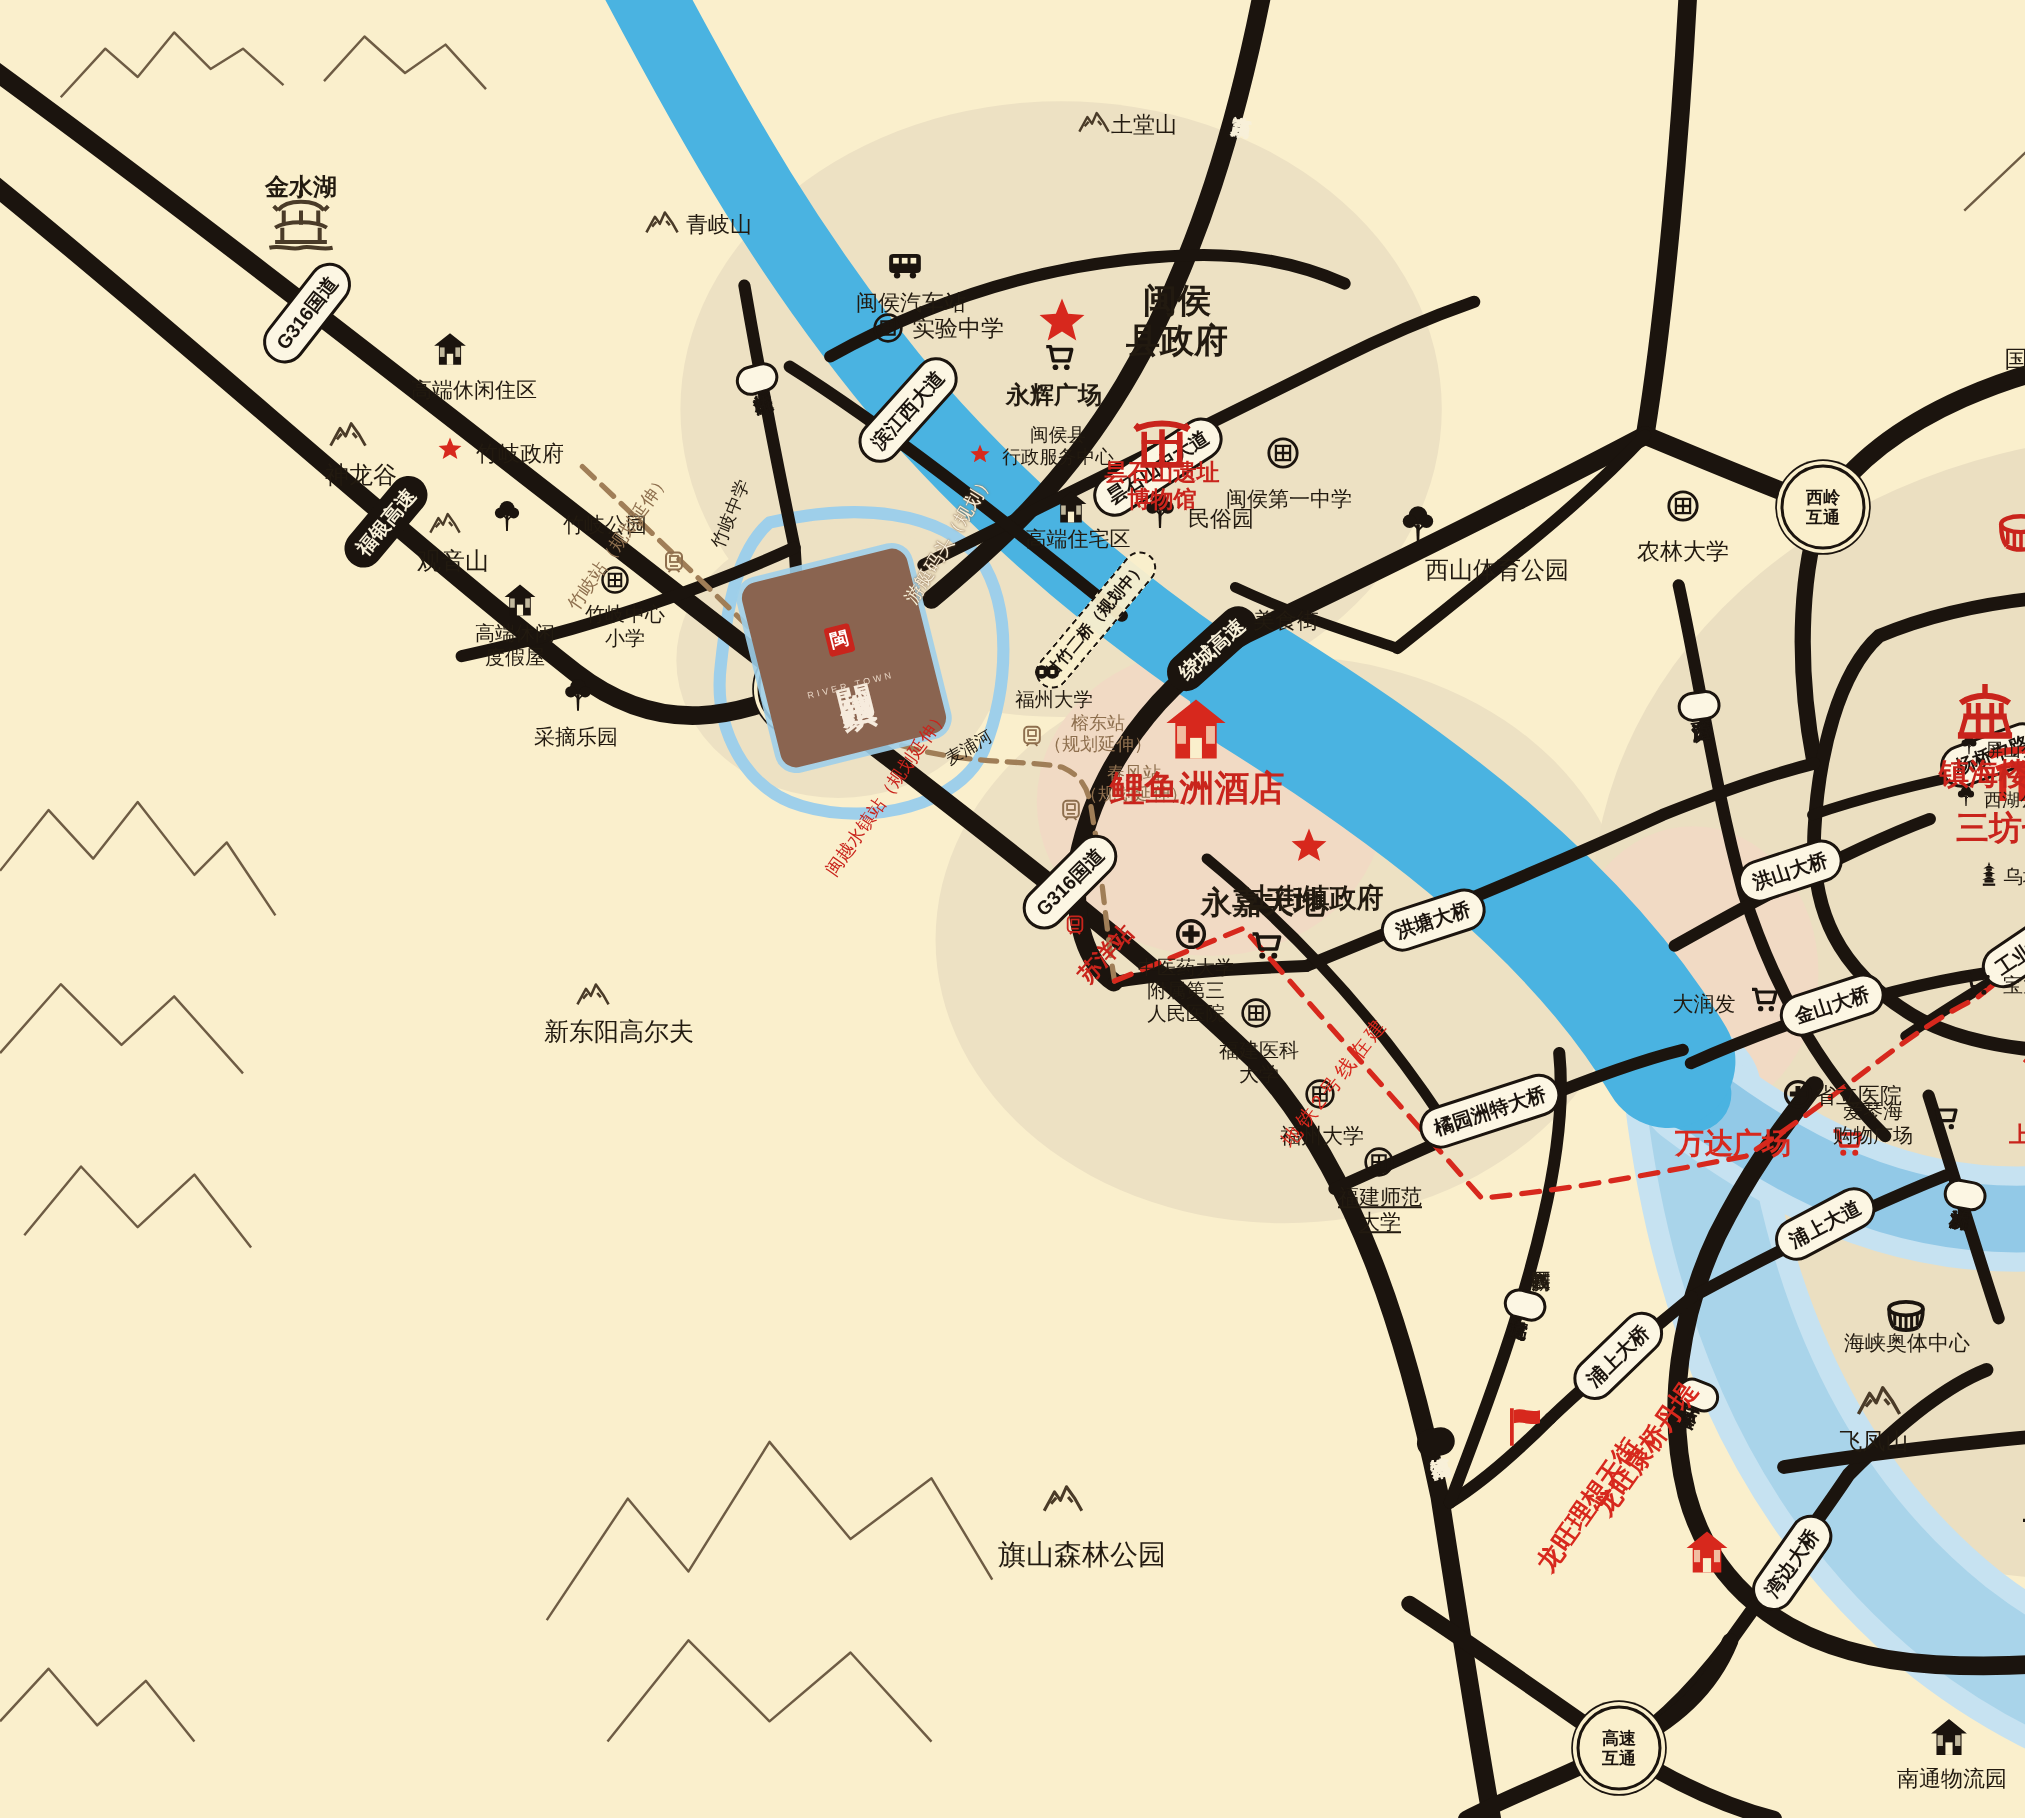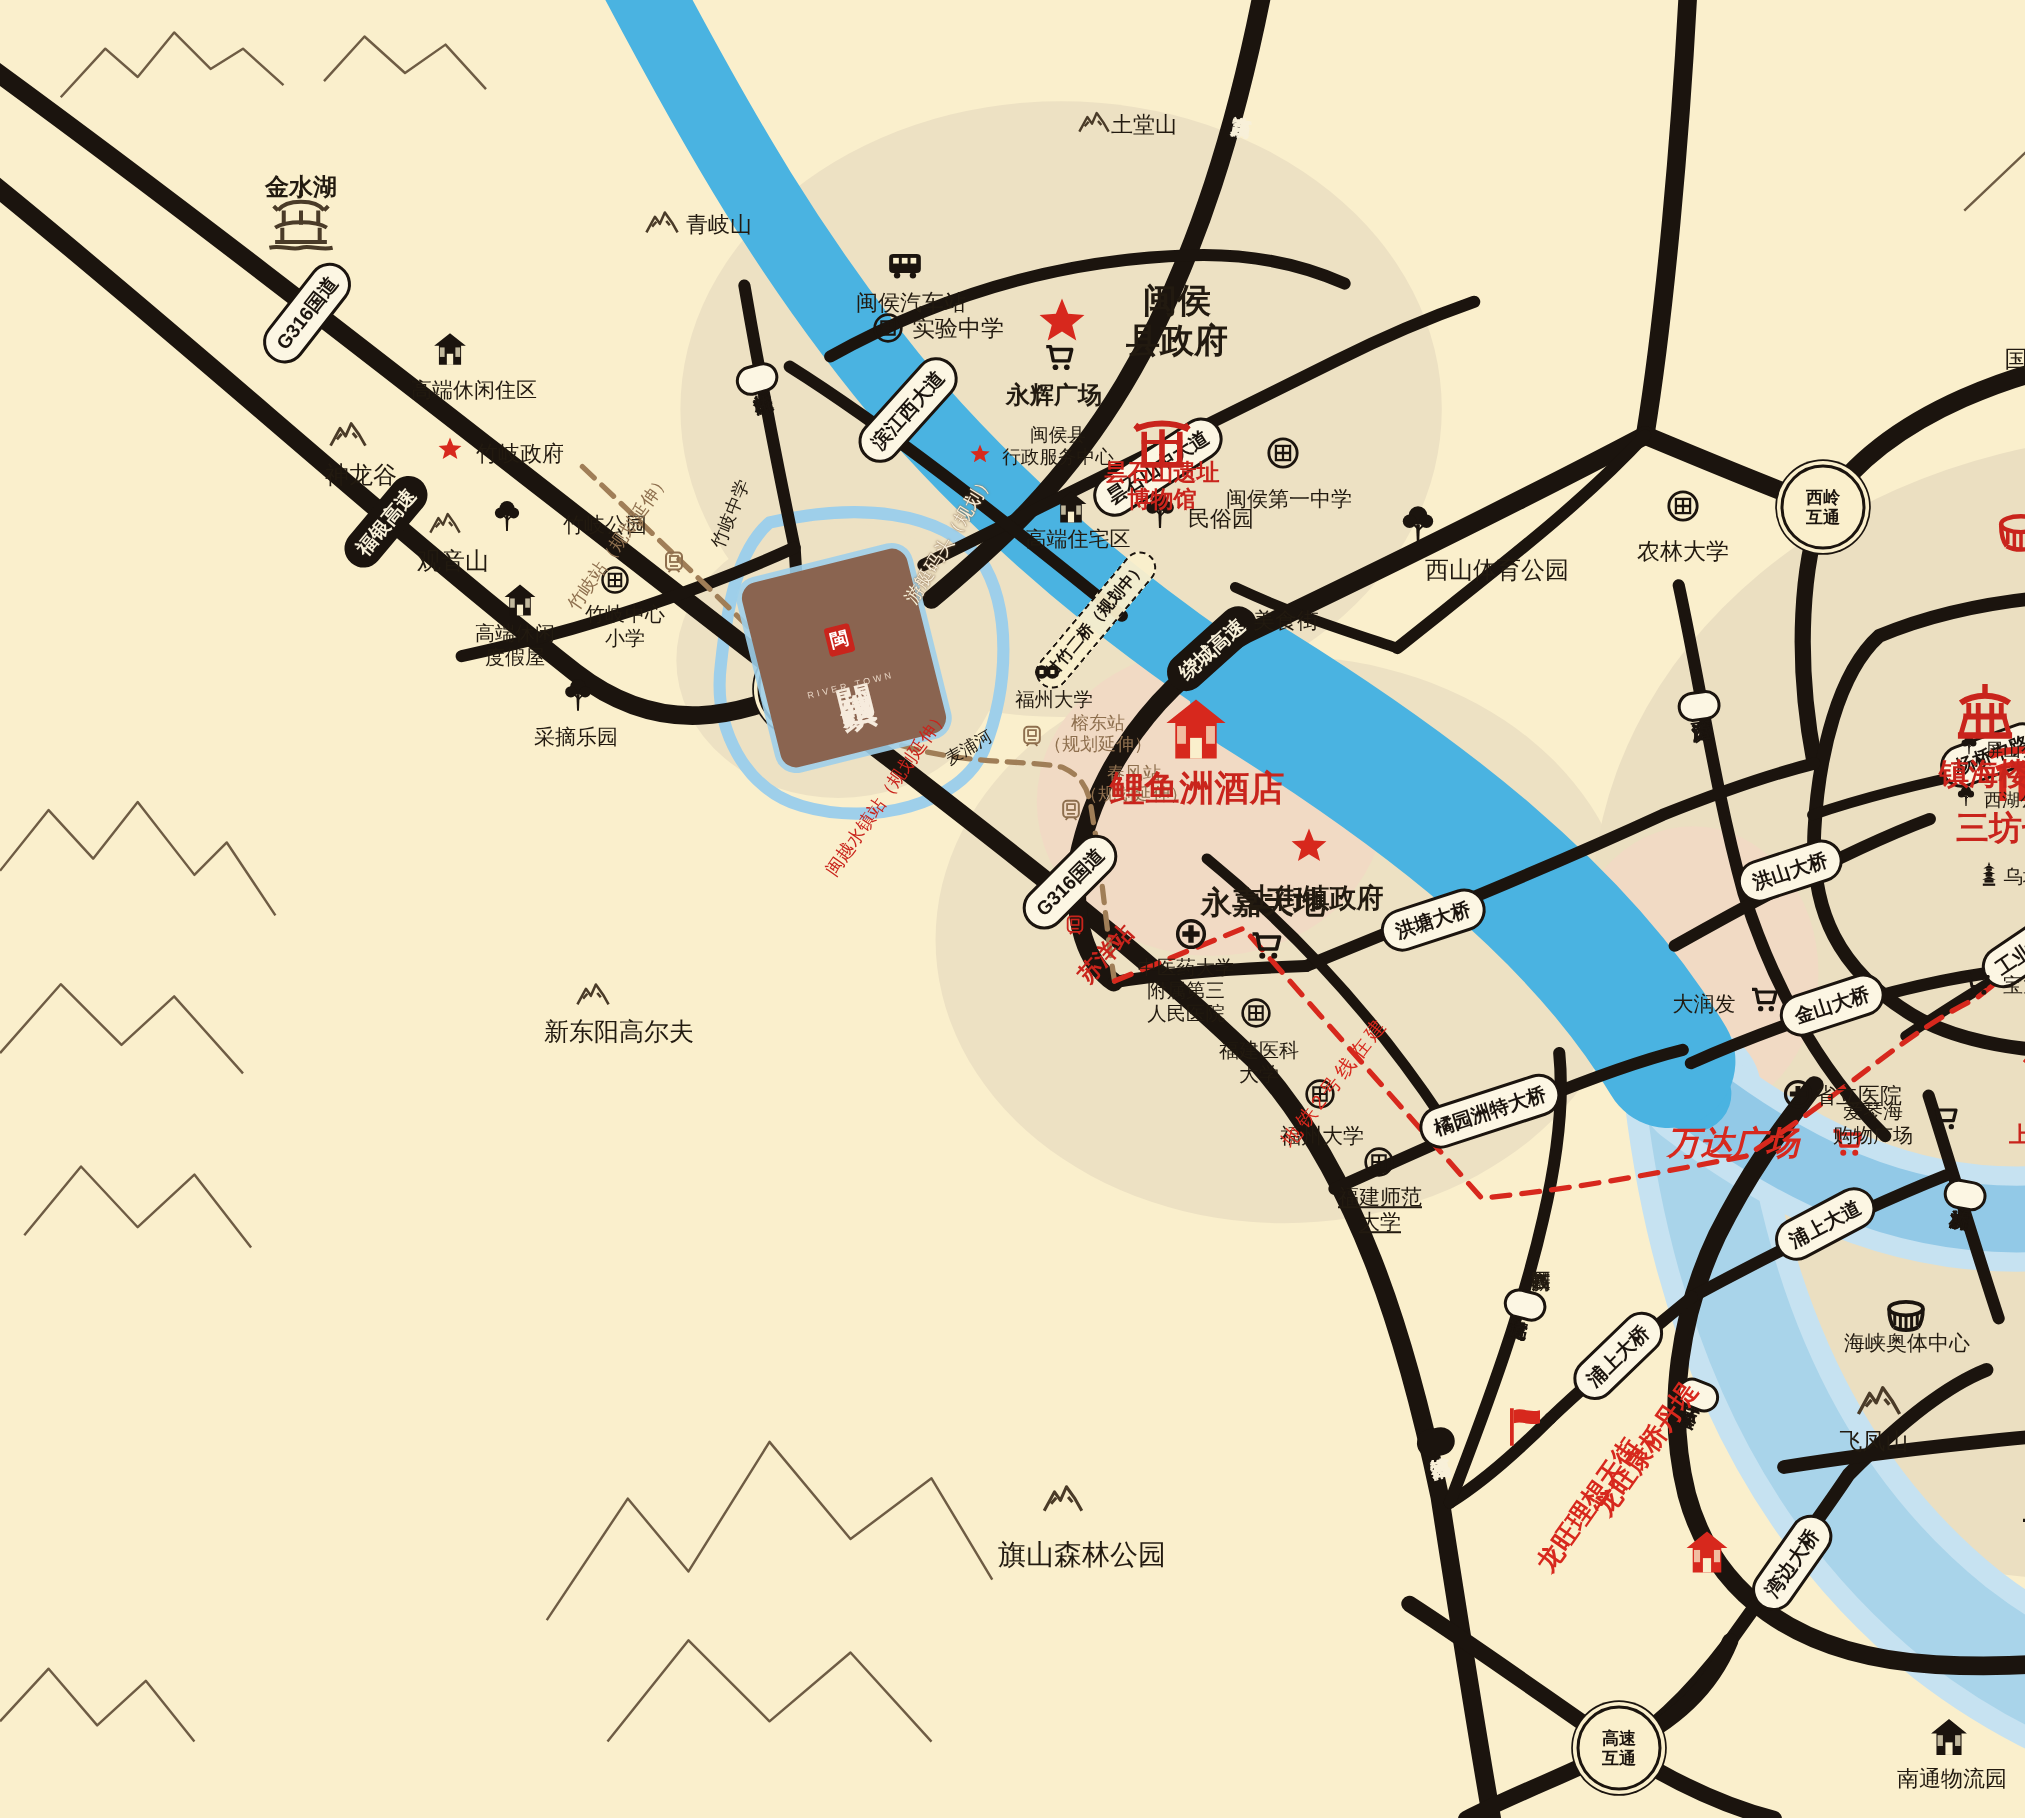"万达广场" div.lbl { font-size: 33px -> 29px; font-style: italic -> none }
